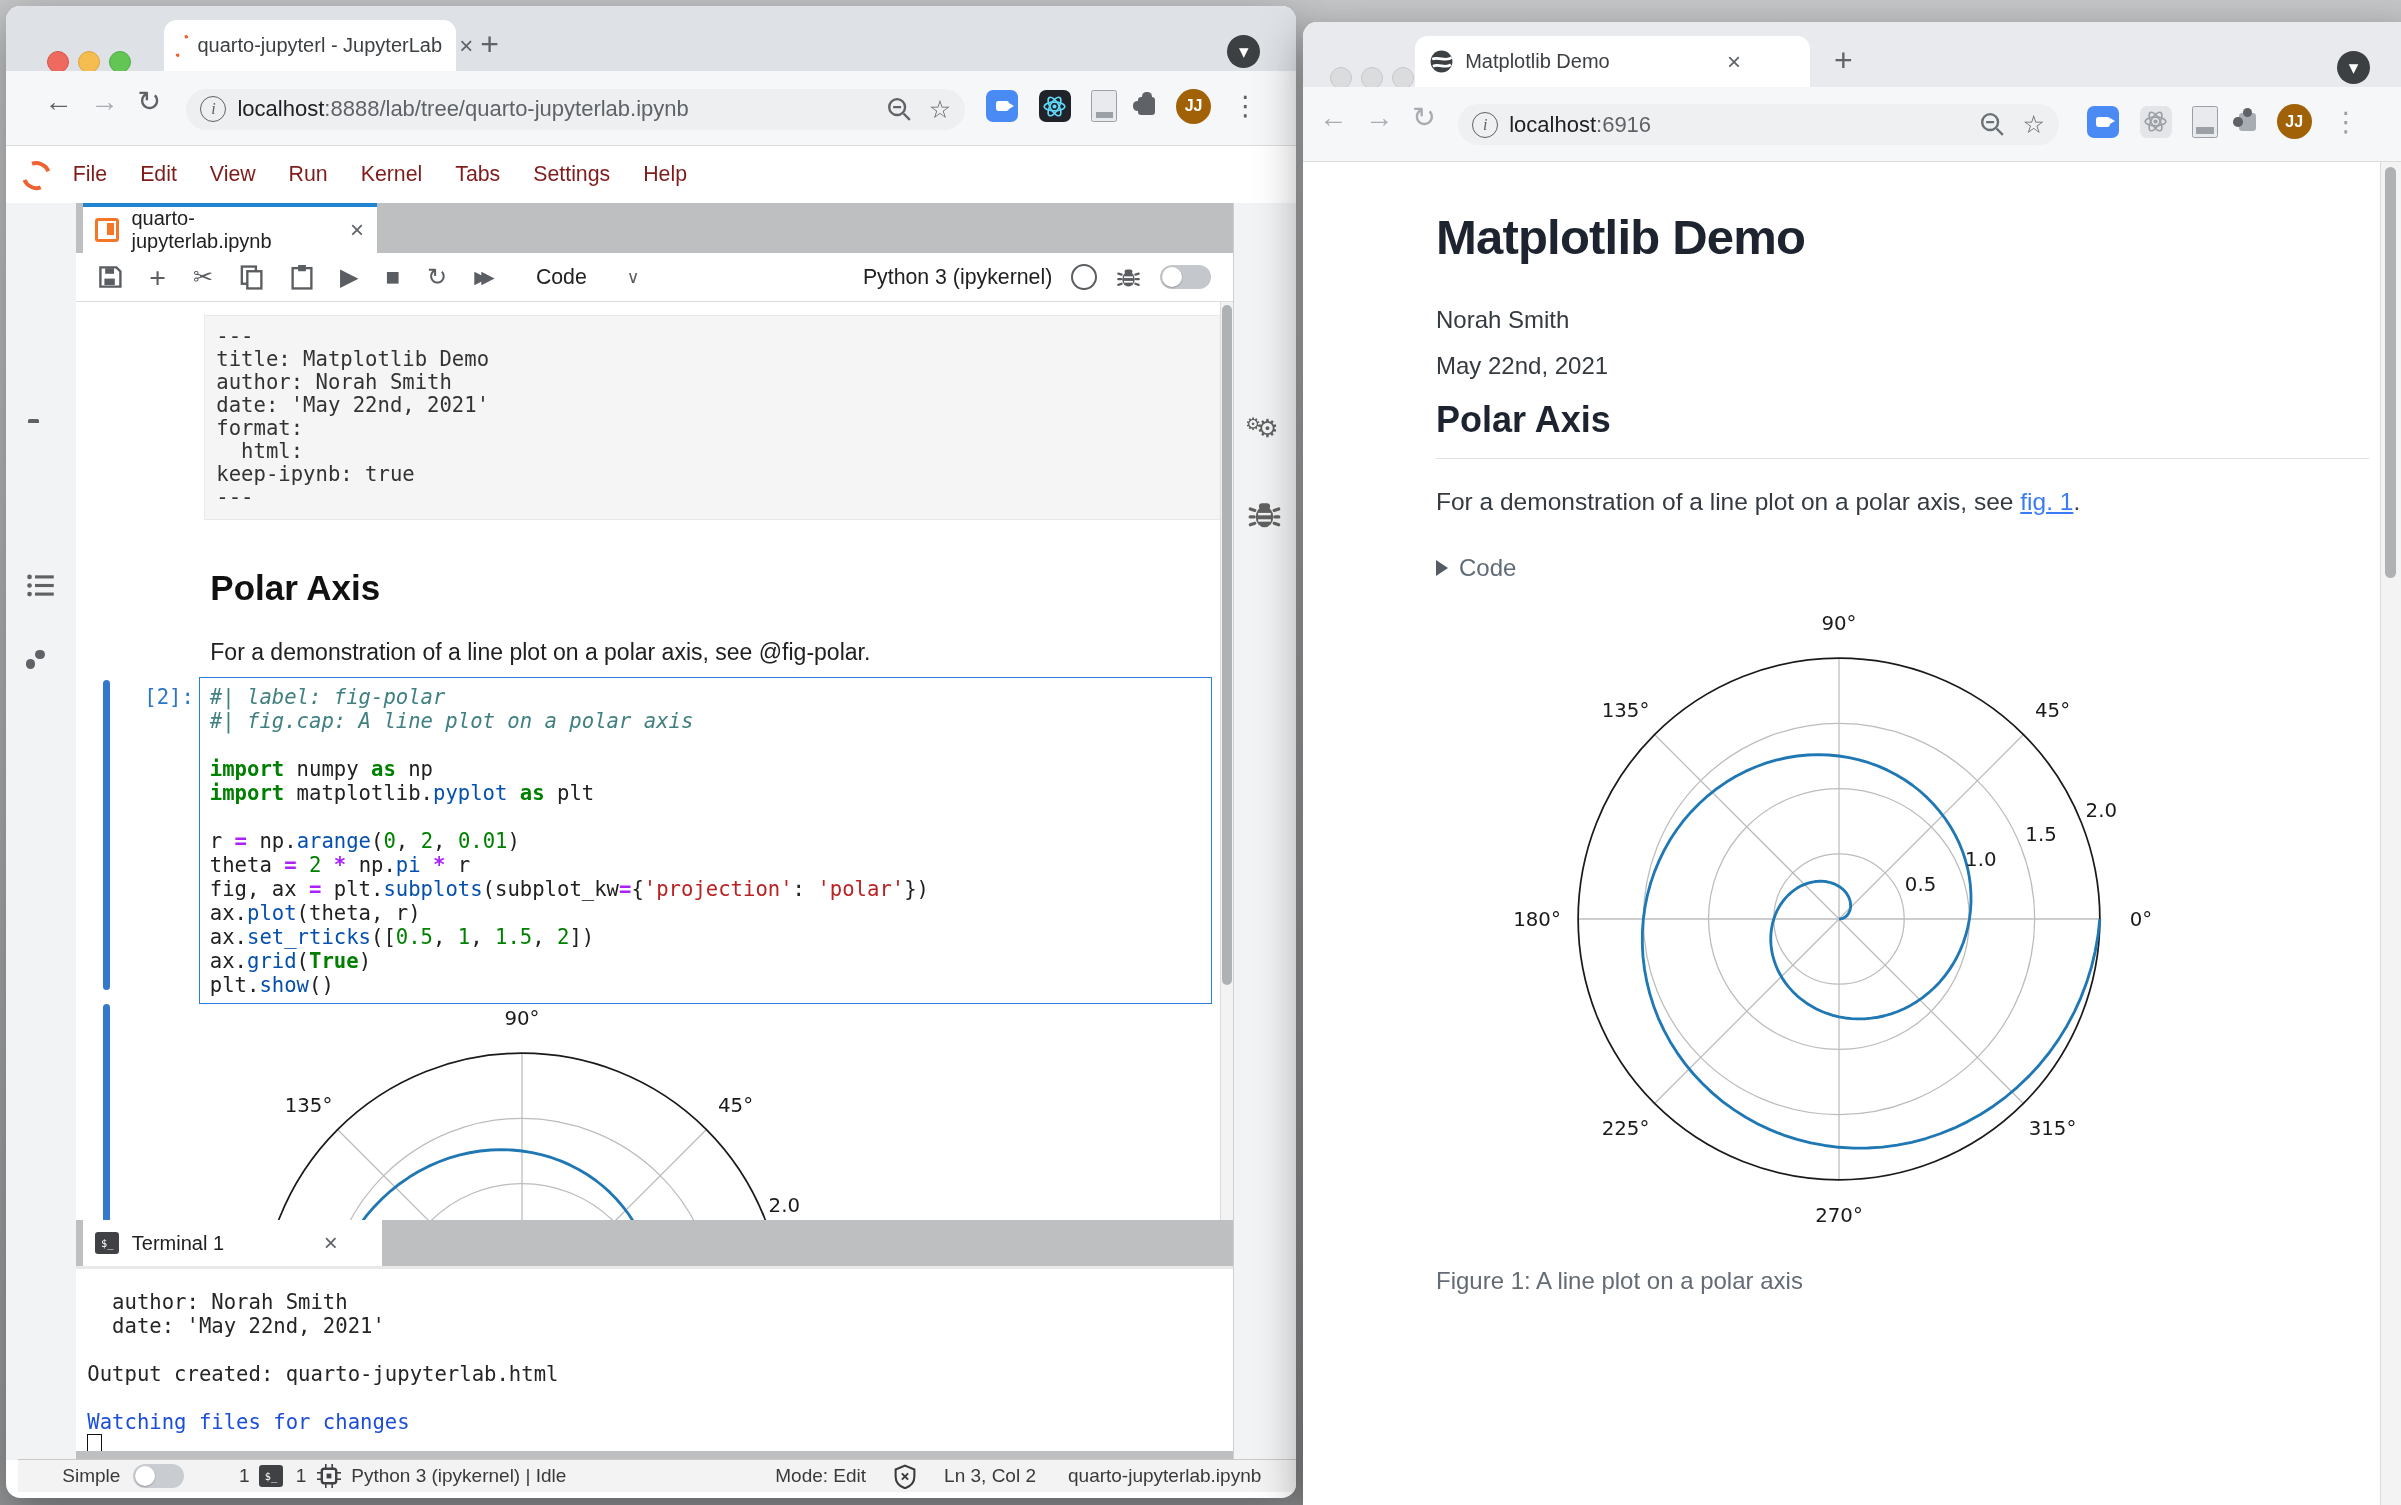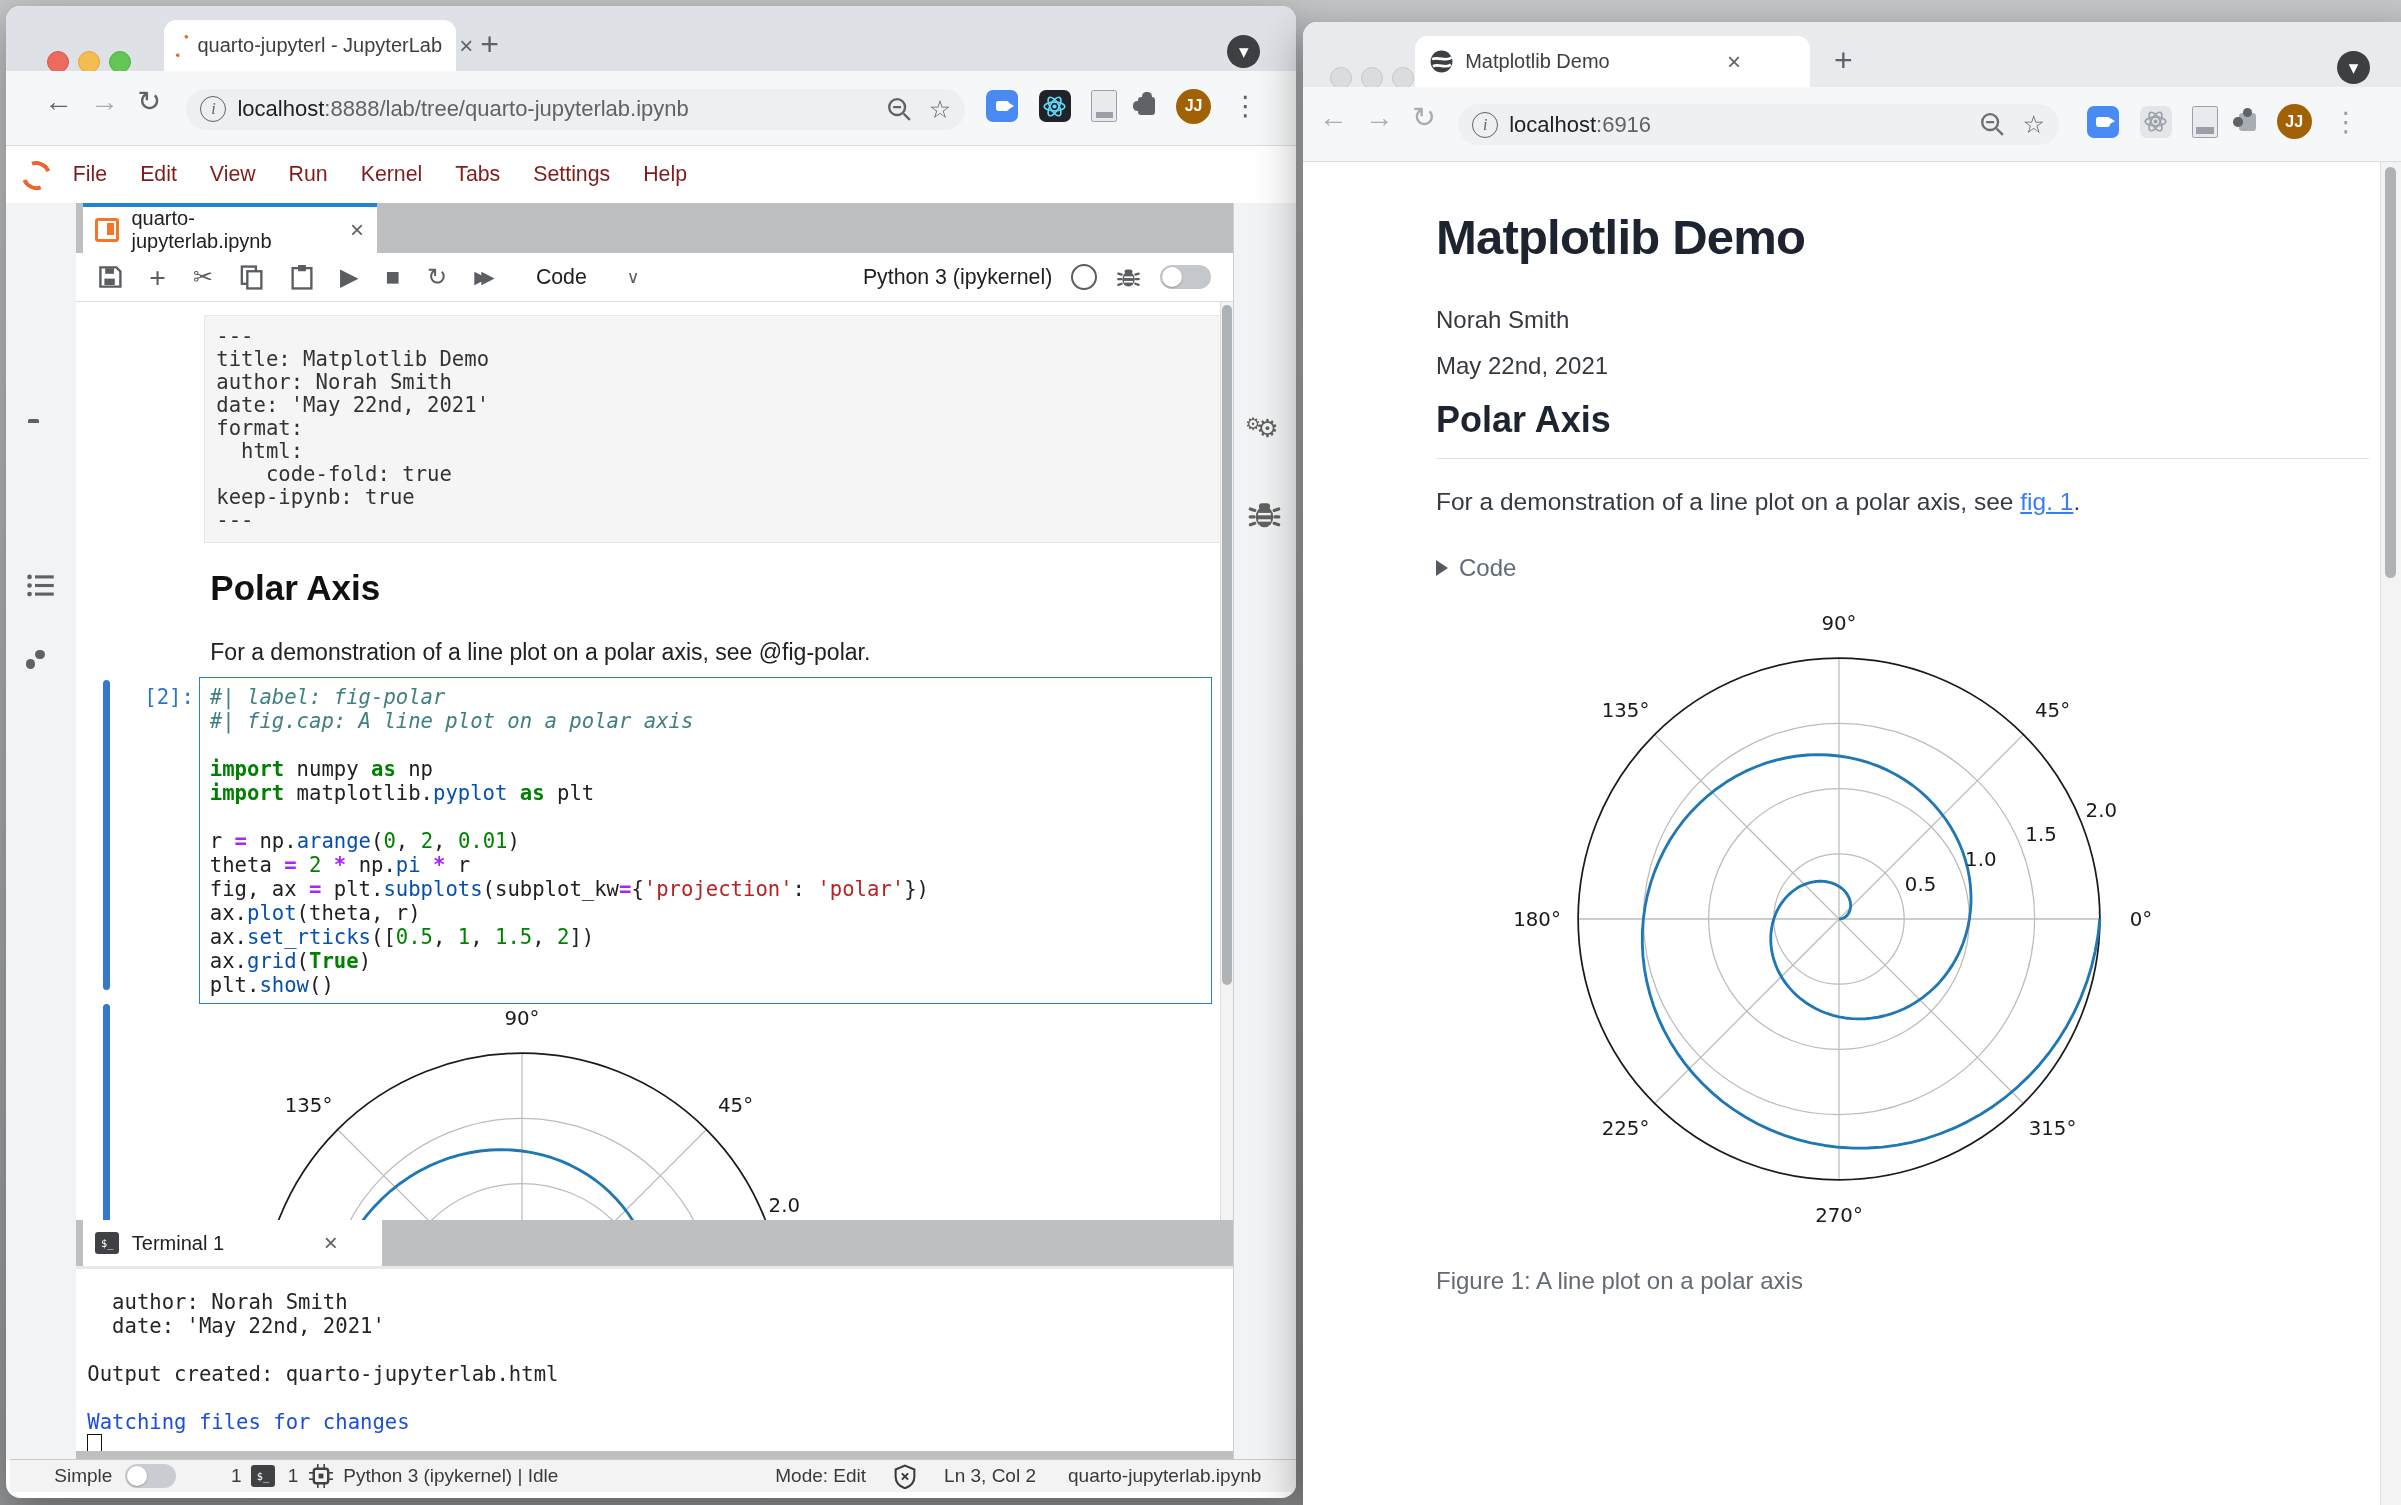"code-fold: true" div.yline { html: <div> code-fold: true</div> -> none }
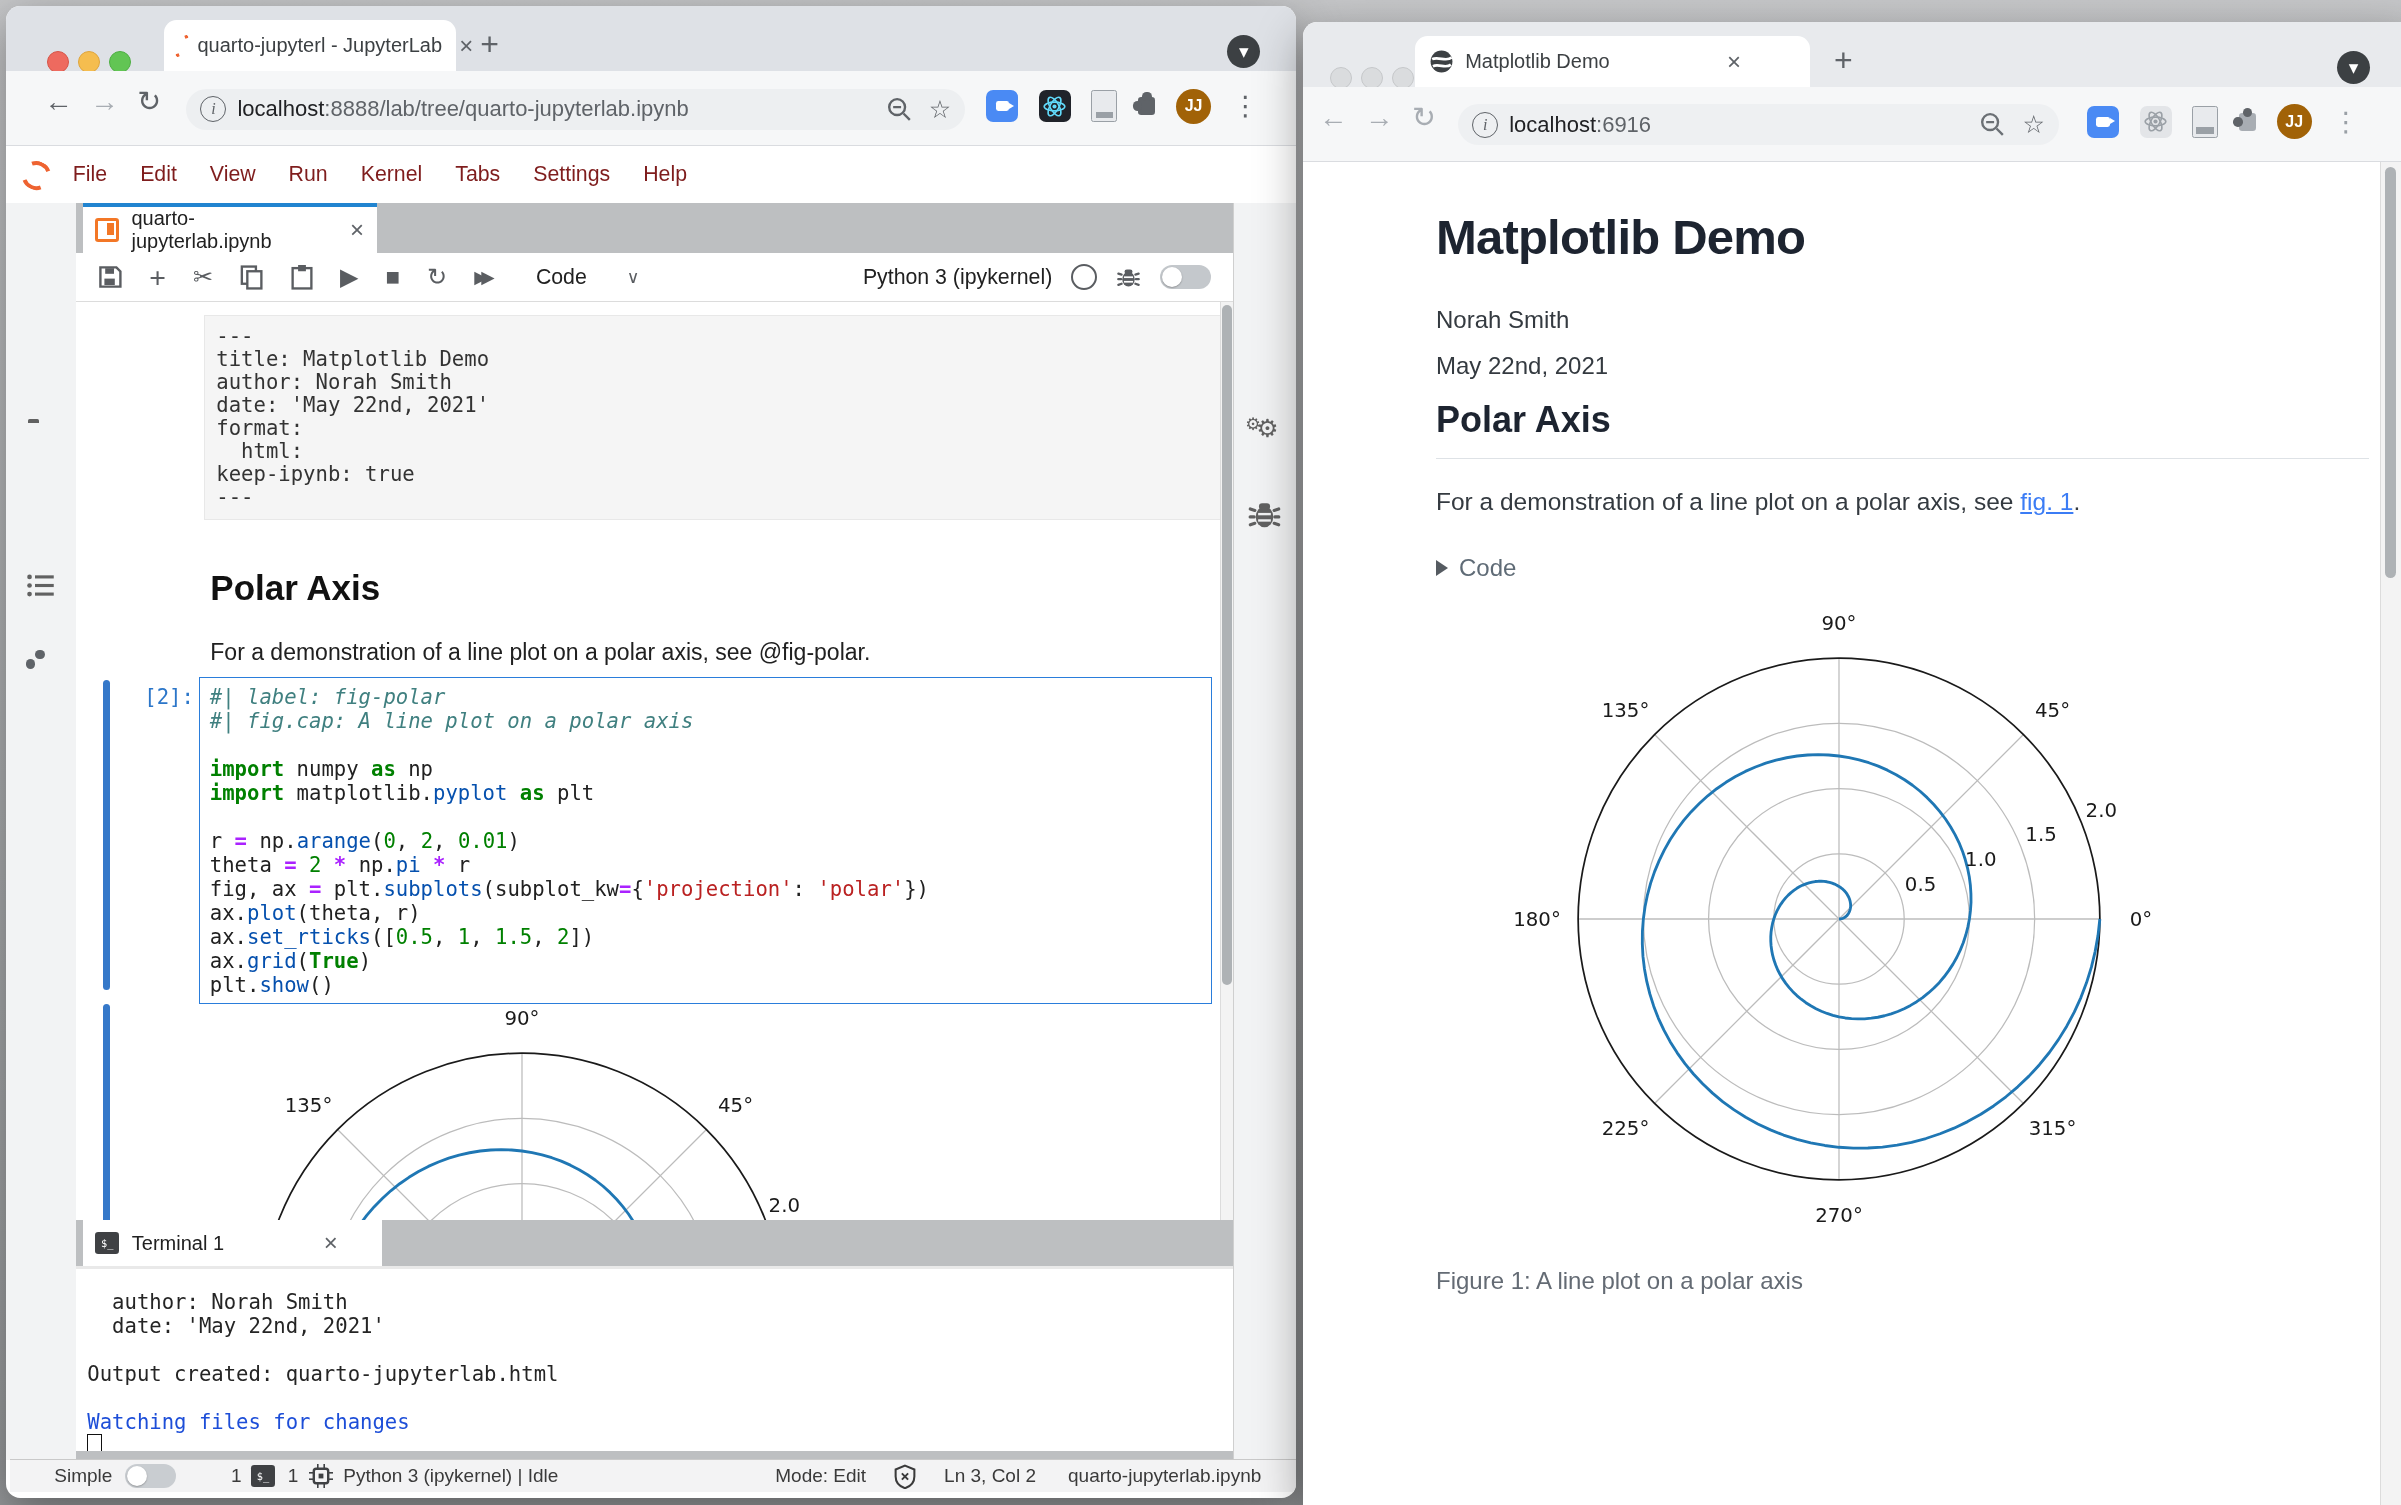"Simple" .statusbar { left: 4px -> 12px }
